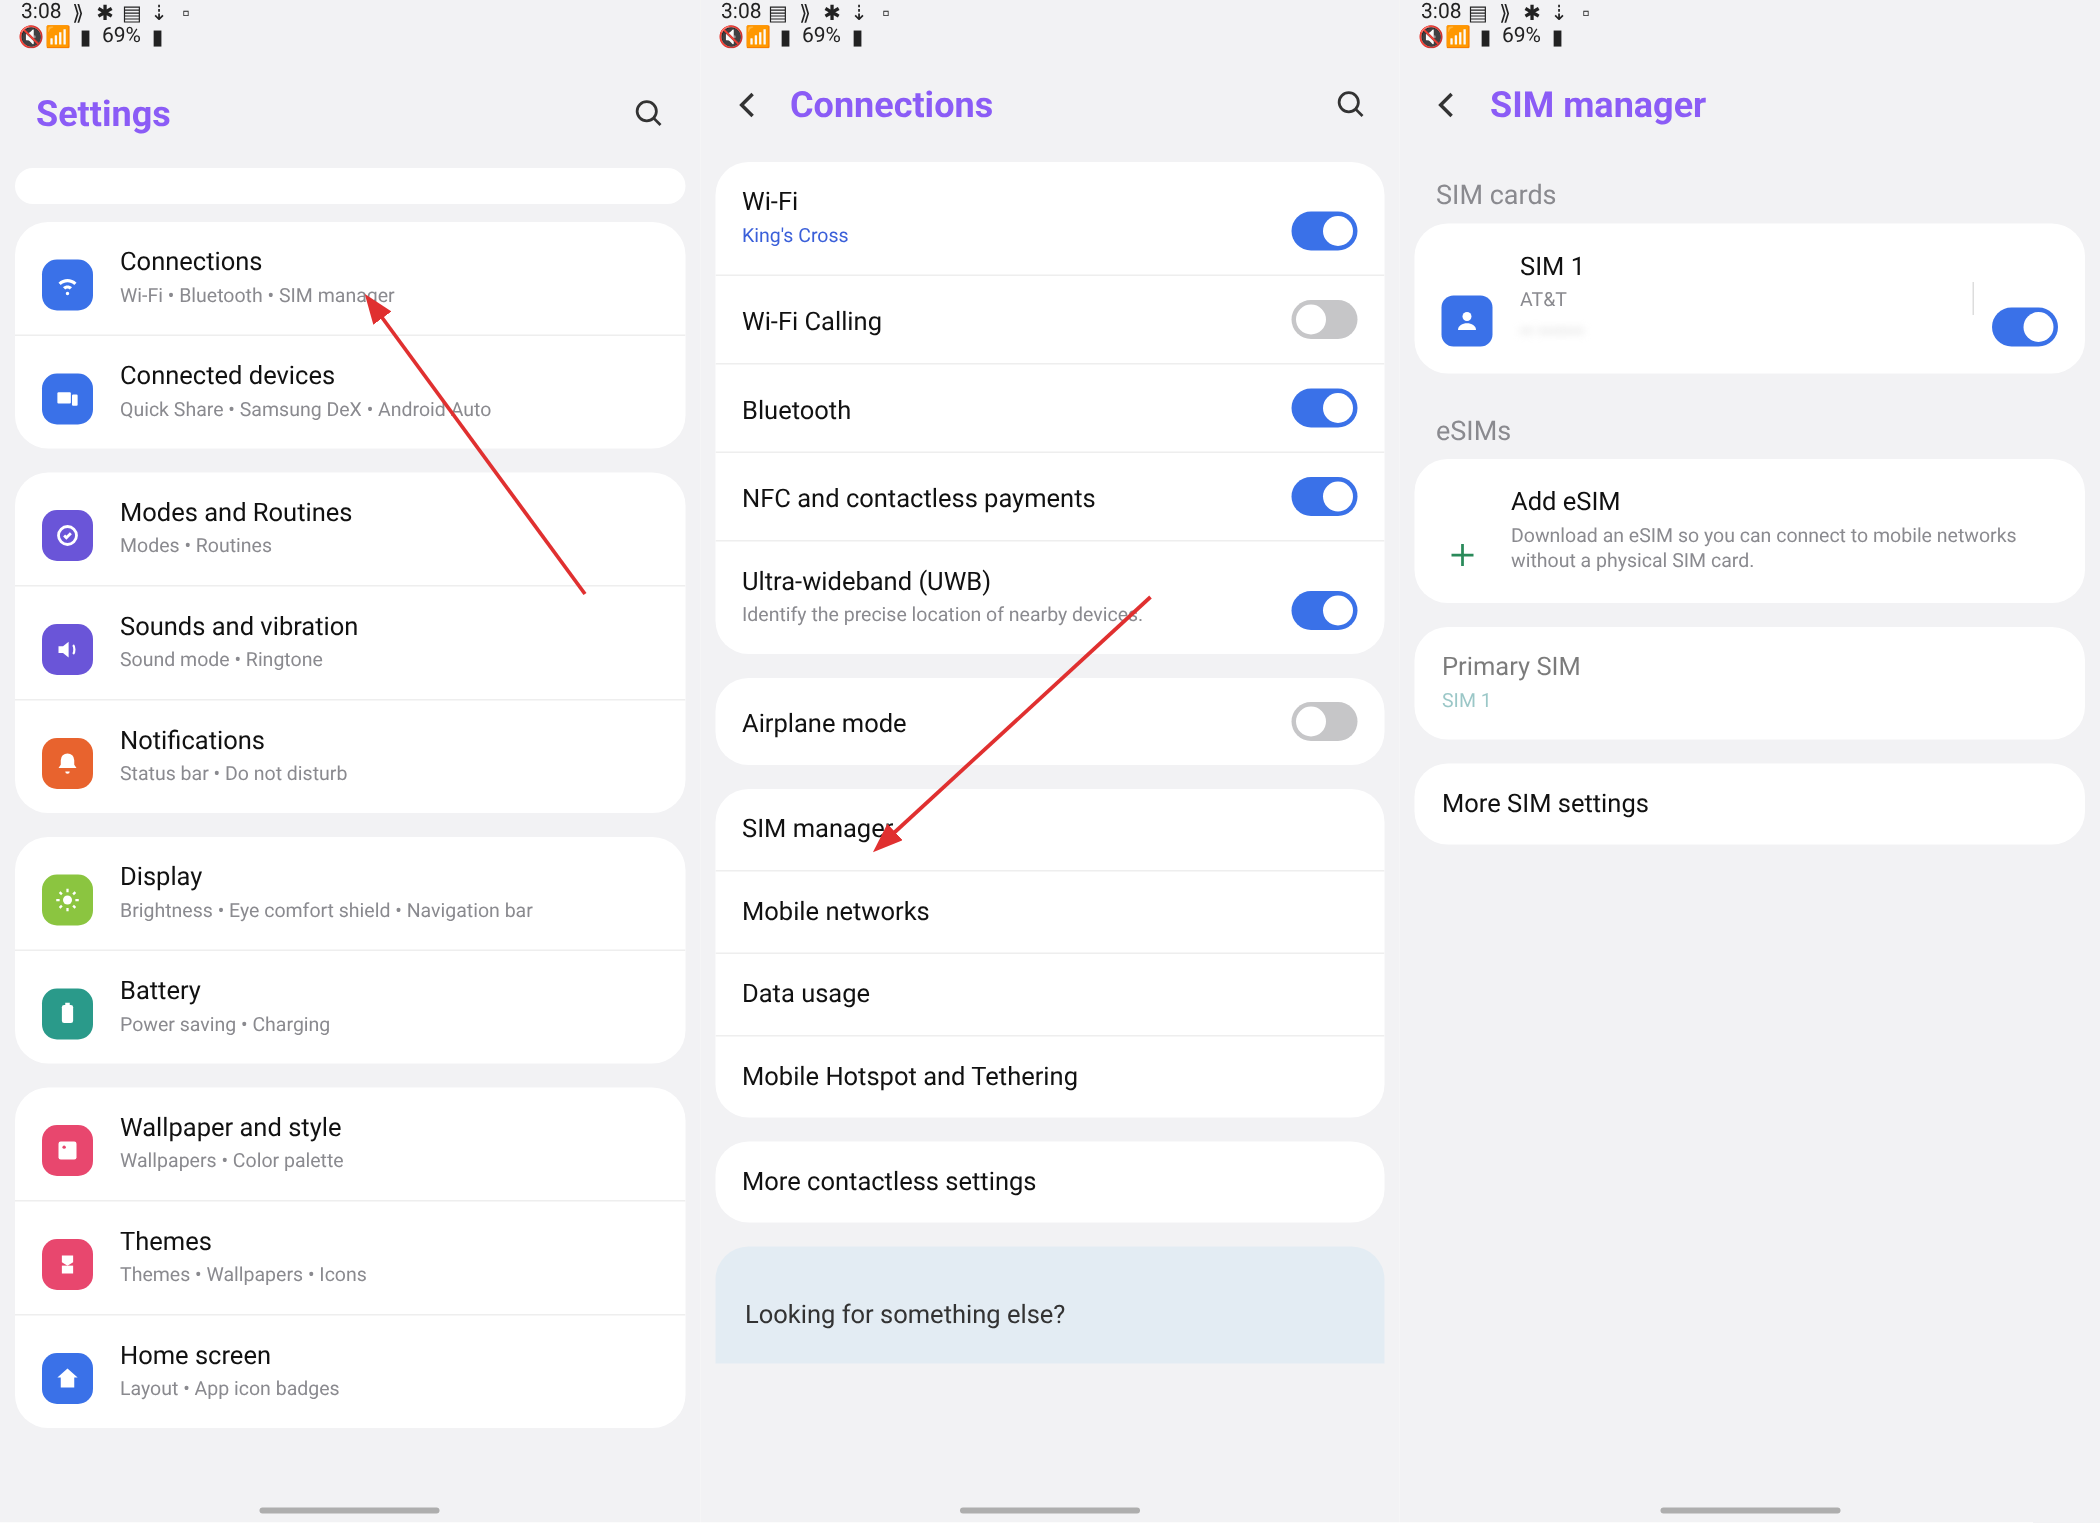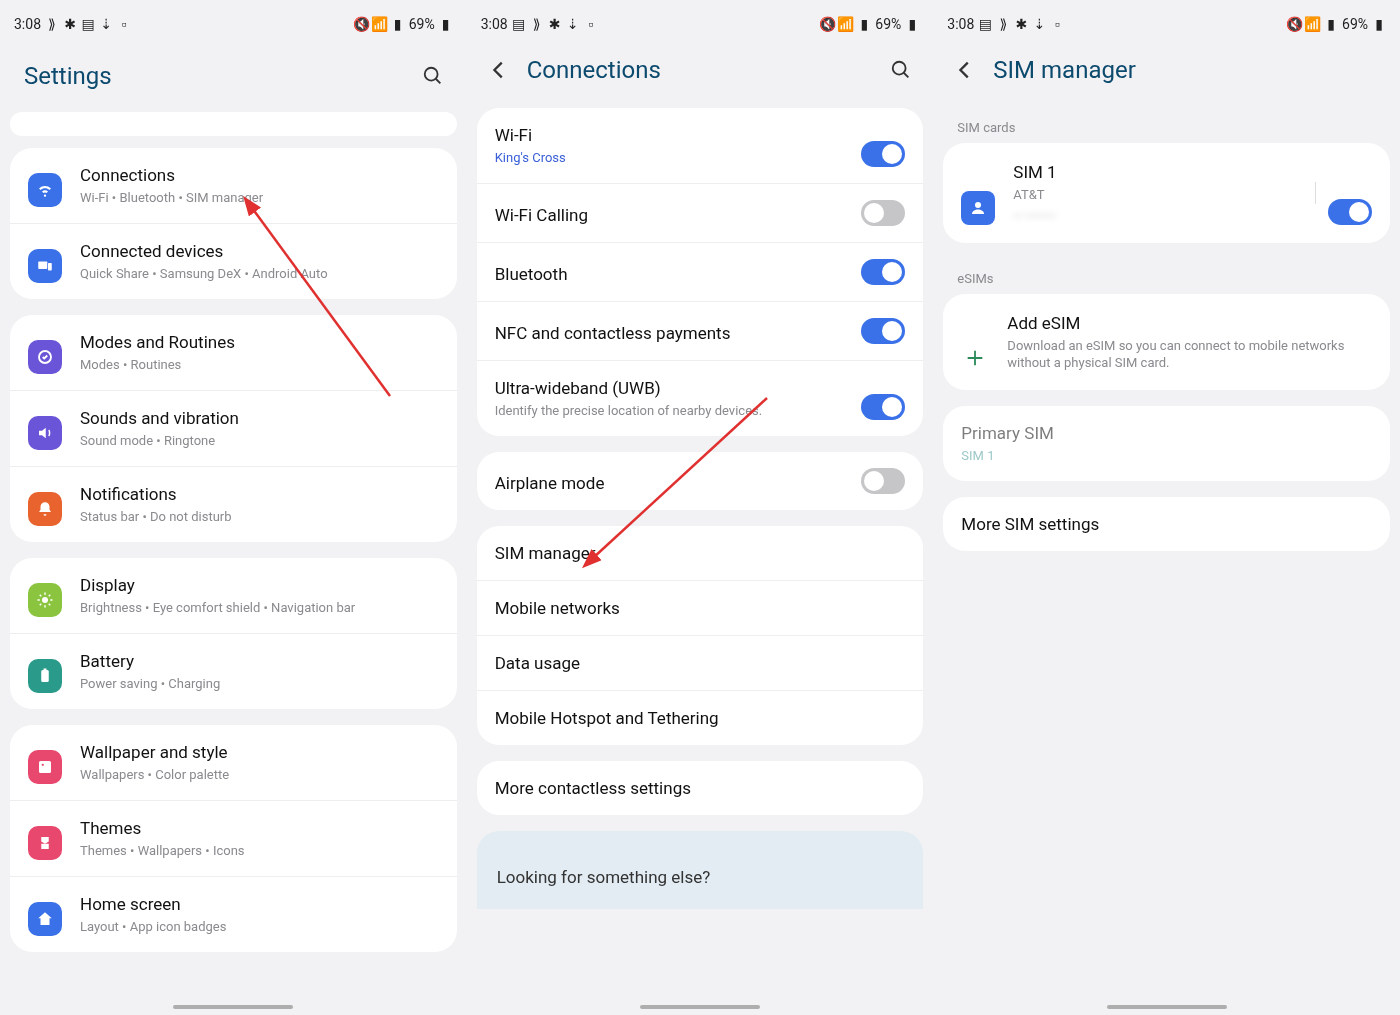"3:08" .statusbar { align-items: flex-end -> flex-start; flex-direction: none -> column }
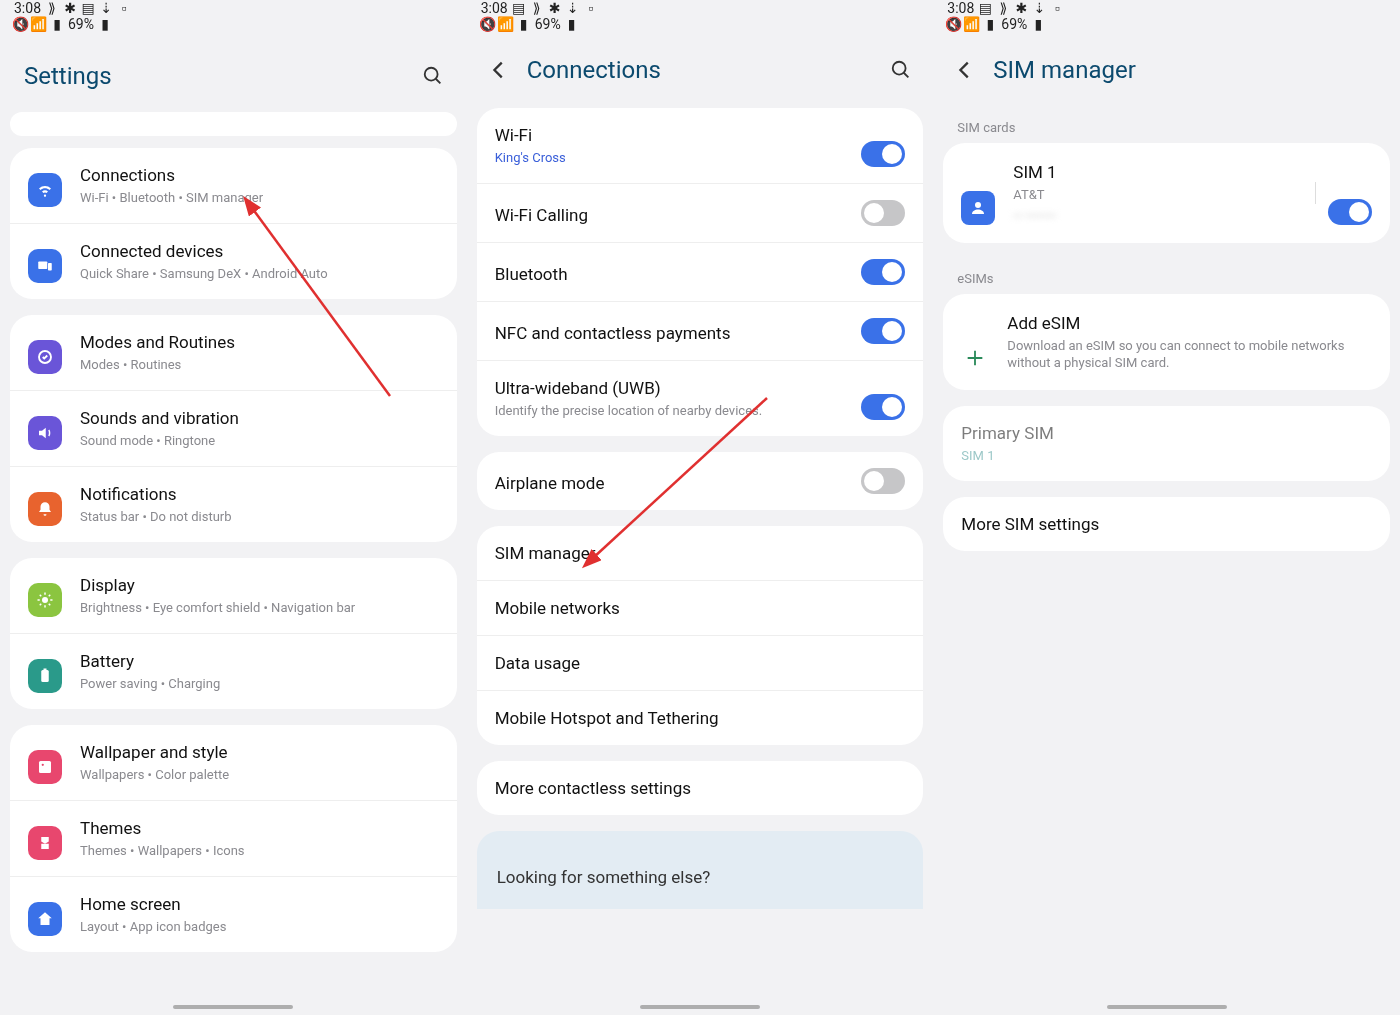"Settings" .page-title { color: #0c4a6e -> #8b5cf6; font-weight: 400 -> 700 }
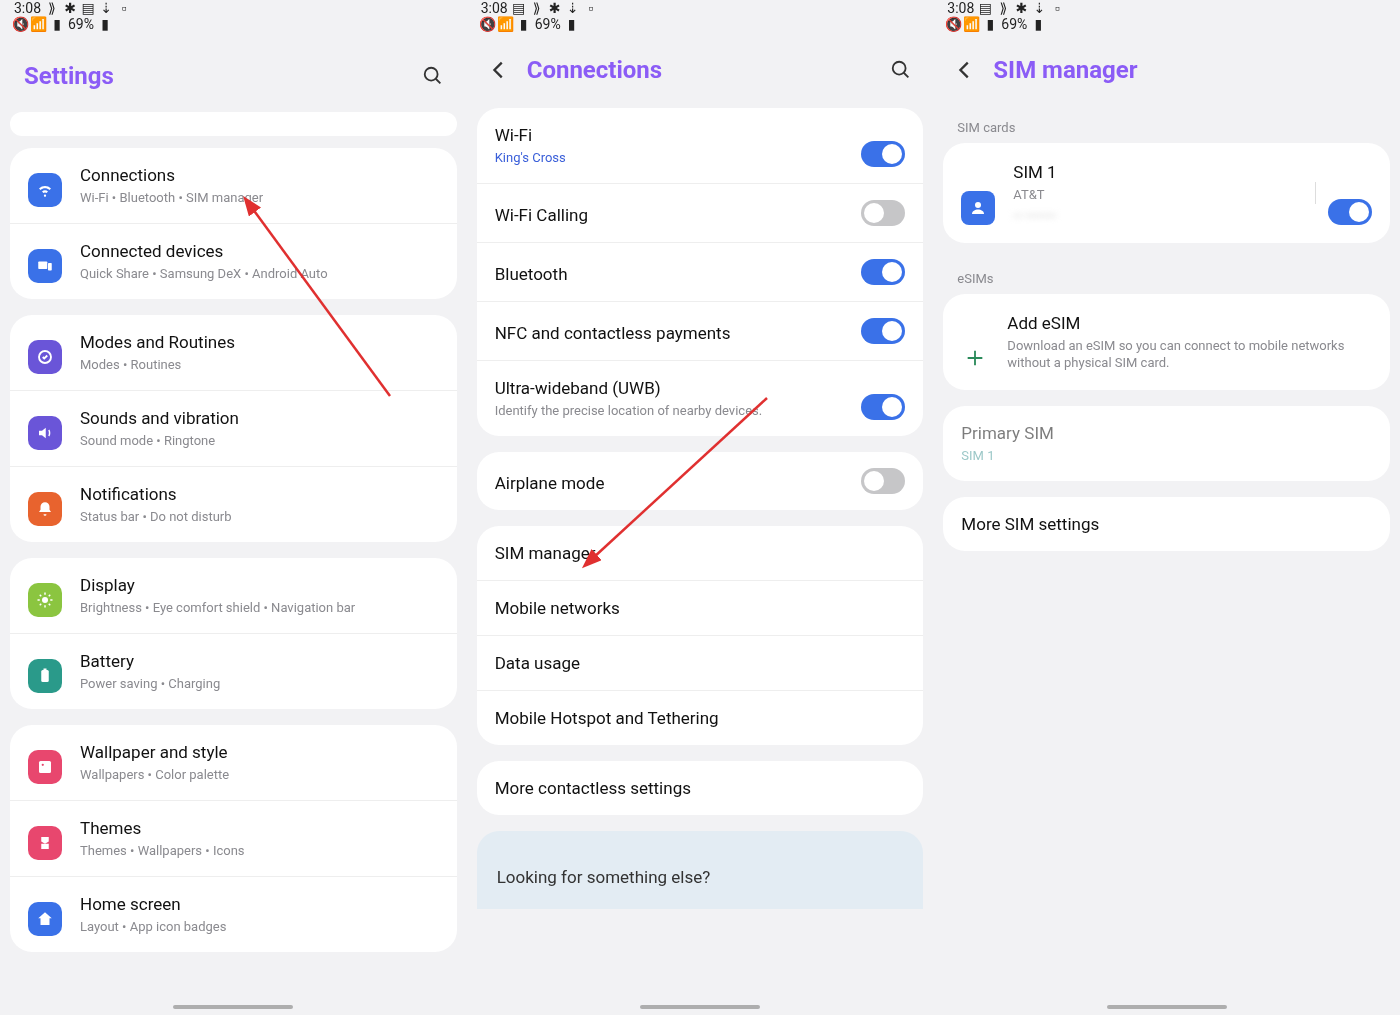"SIM cards" .section-label { font-size: 13px -> 18px }
